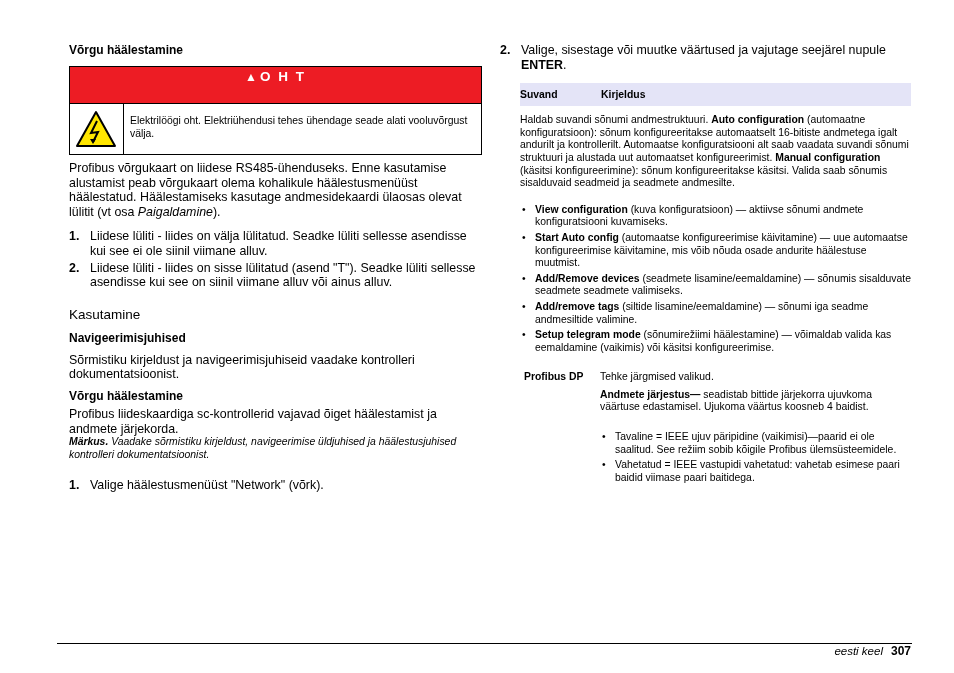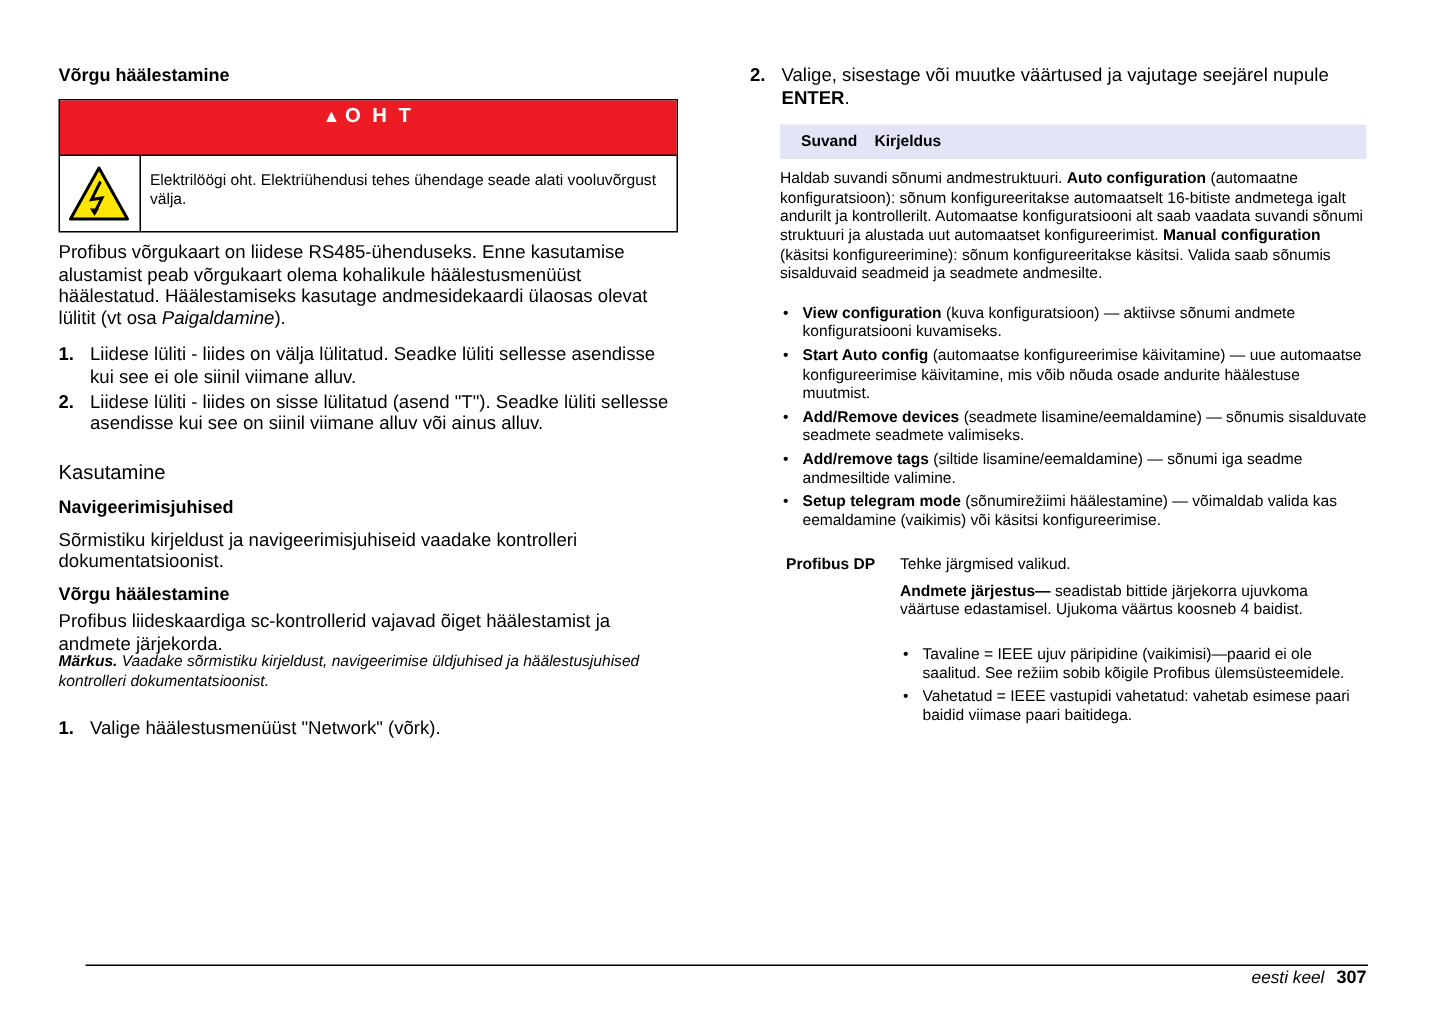"Võrgu häälestamine" .col-left { left: 39px -> 69px }
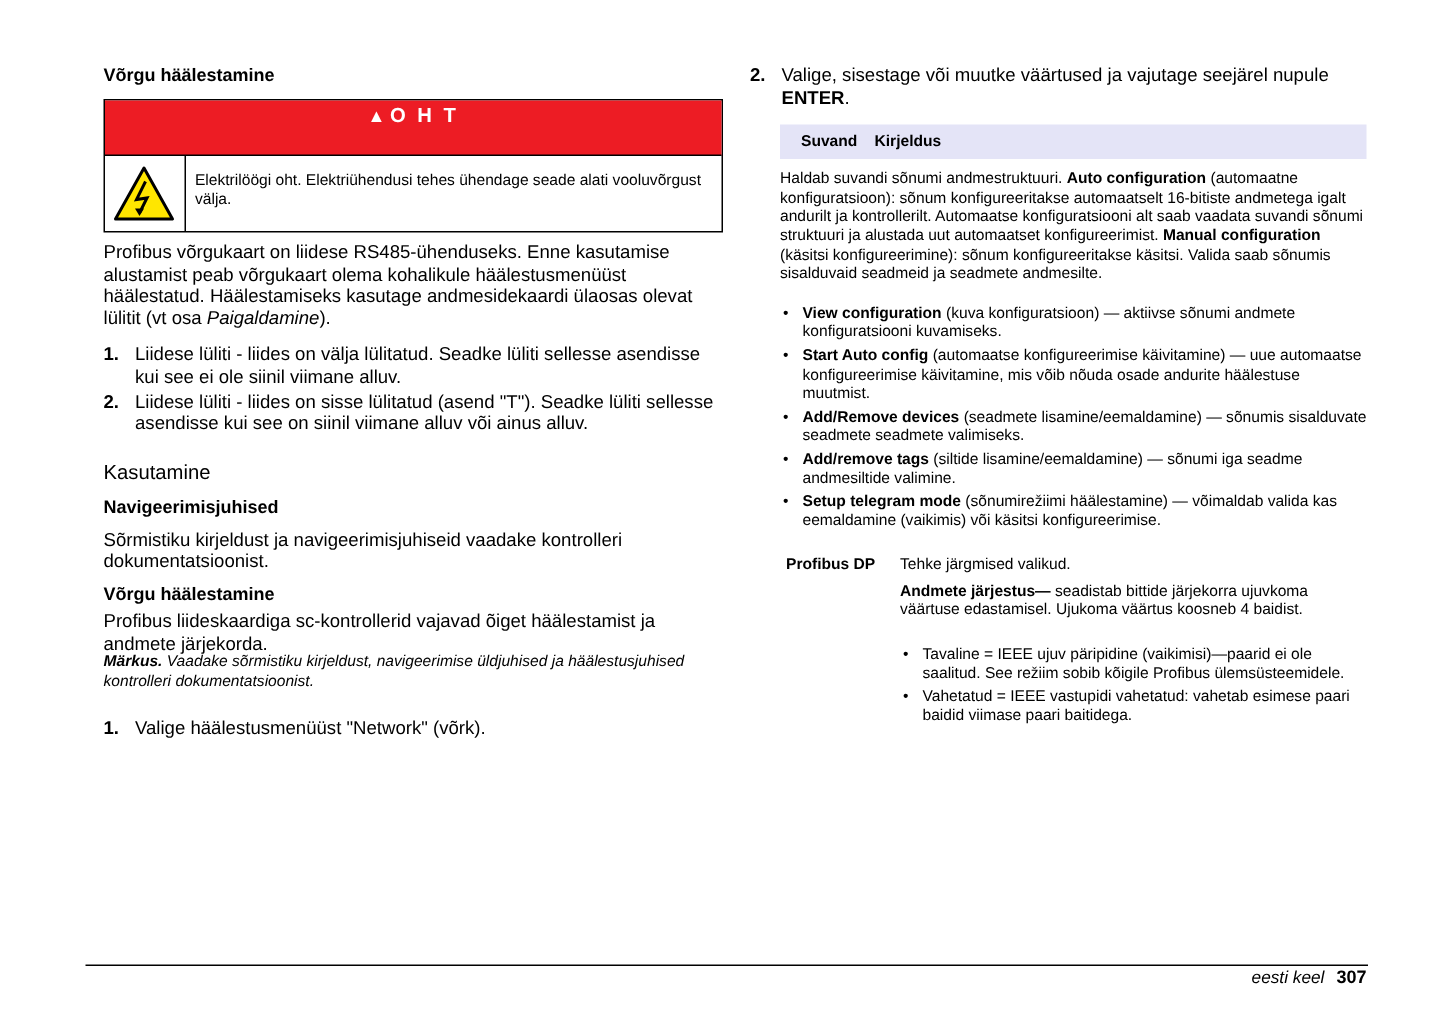"Suvand" .tbl-head .c1 { padding-left: 14px -> 0; width: 63px -> 81px }
